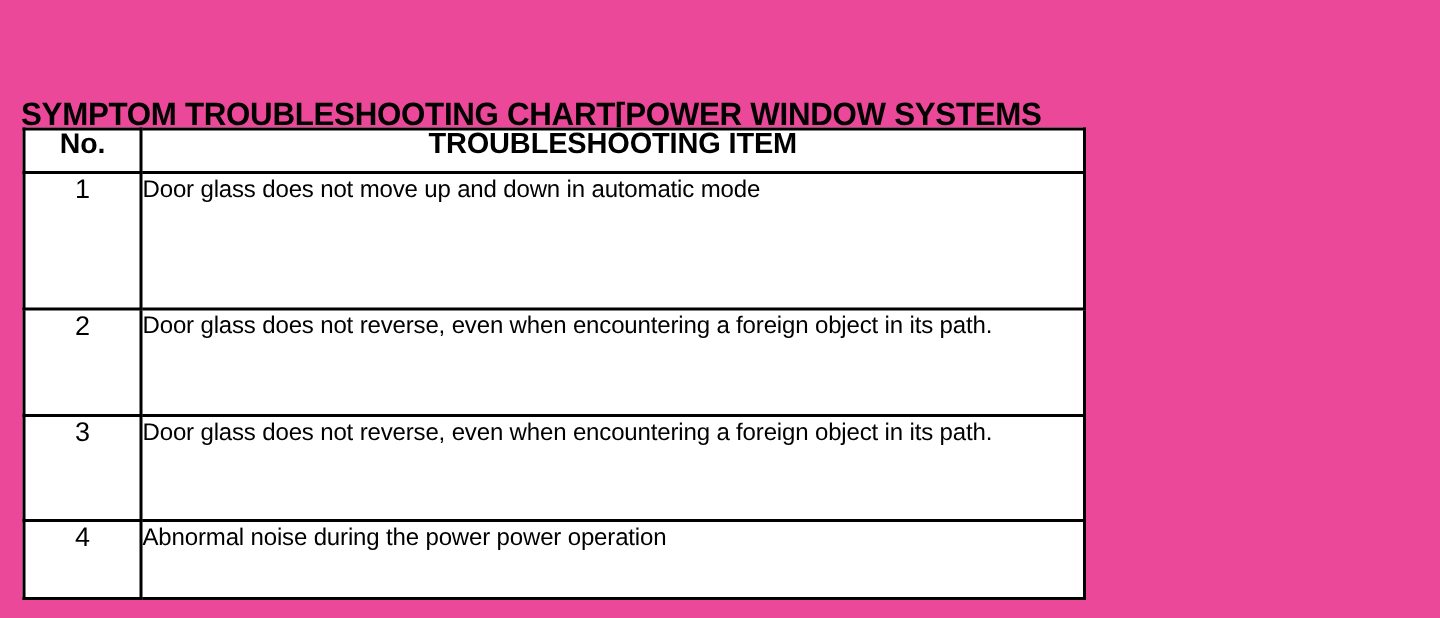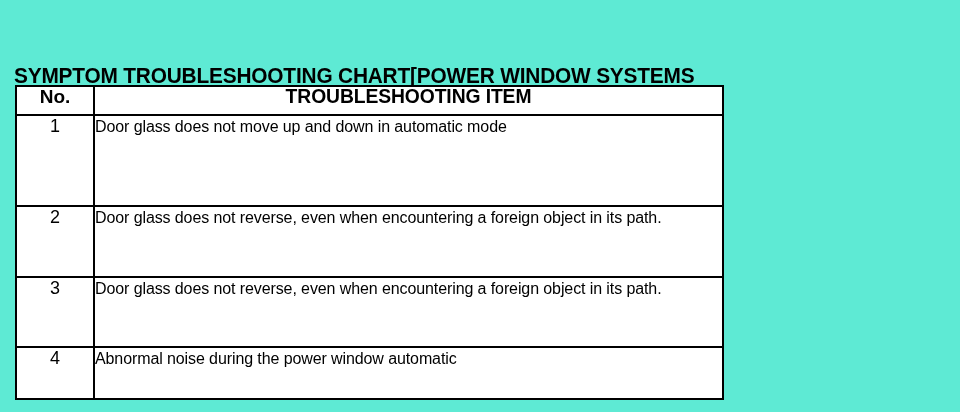"SYMPTOM TROUBLESHOOTING CHART[POWER" .page { background: #5eead4 -> #ec4899 }
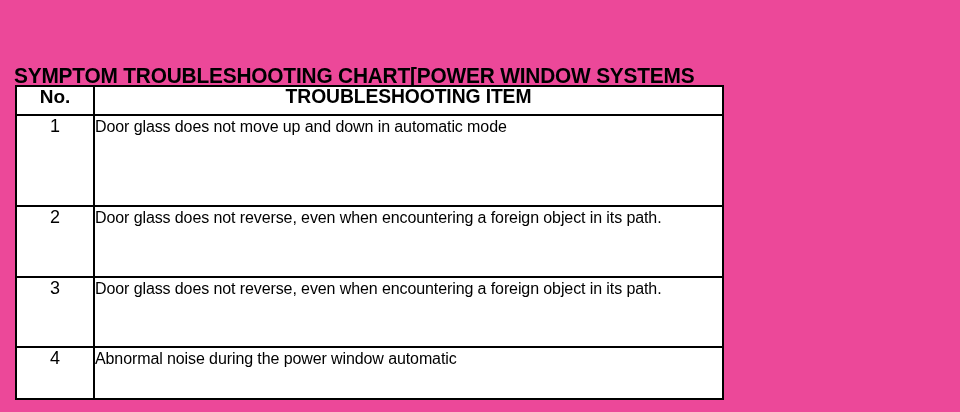"Abnormal noise during the power" span.item-text { text: window automatic -> power operation }
